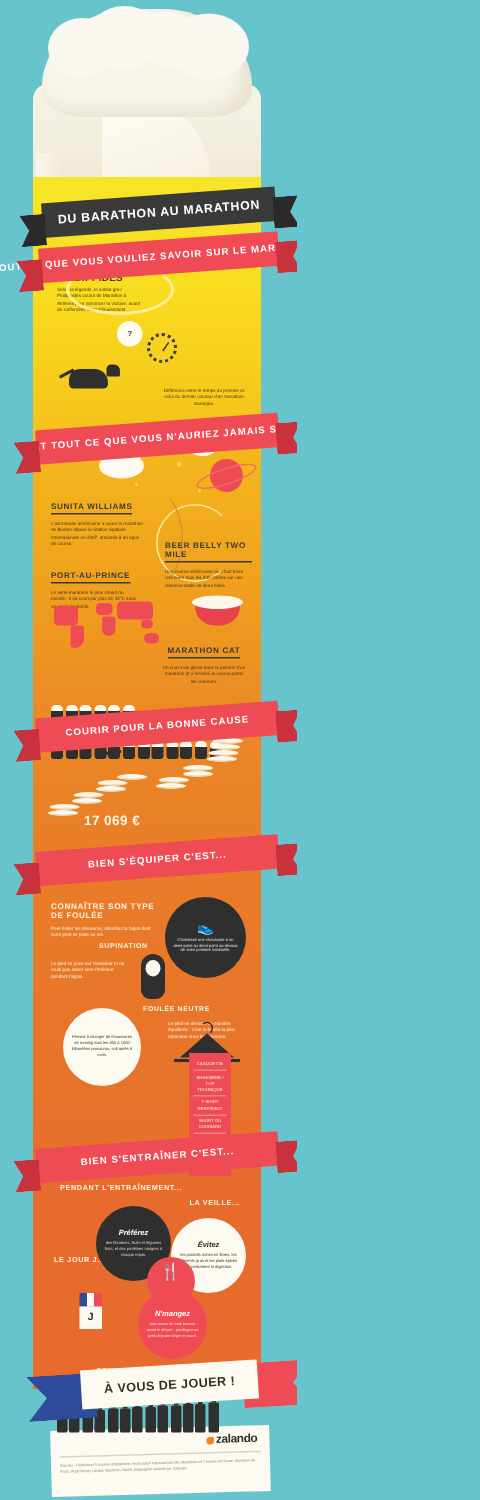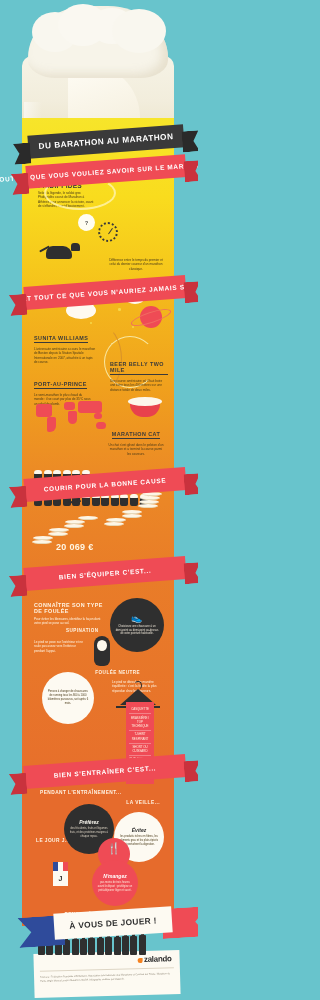"20 069 €" div.money-fig { text: 20 069 -> 17 069 }
